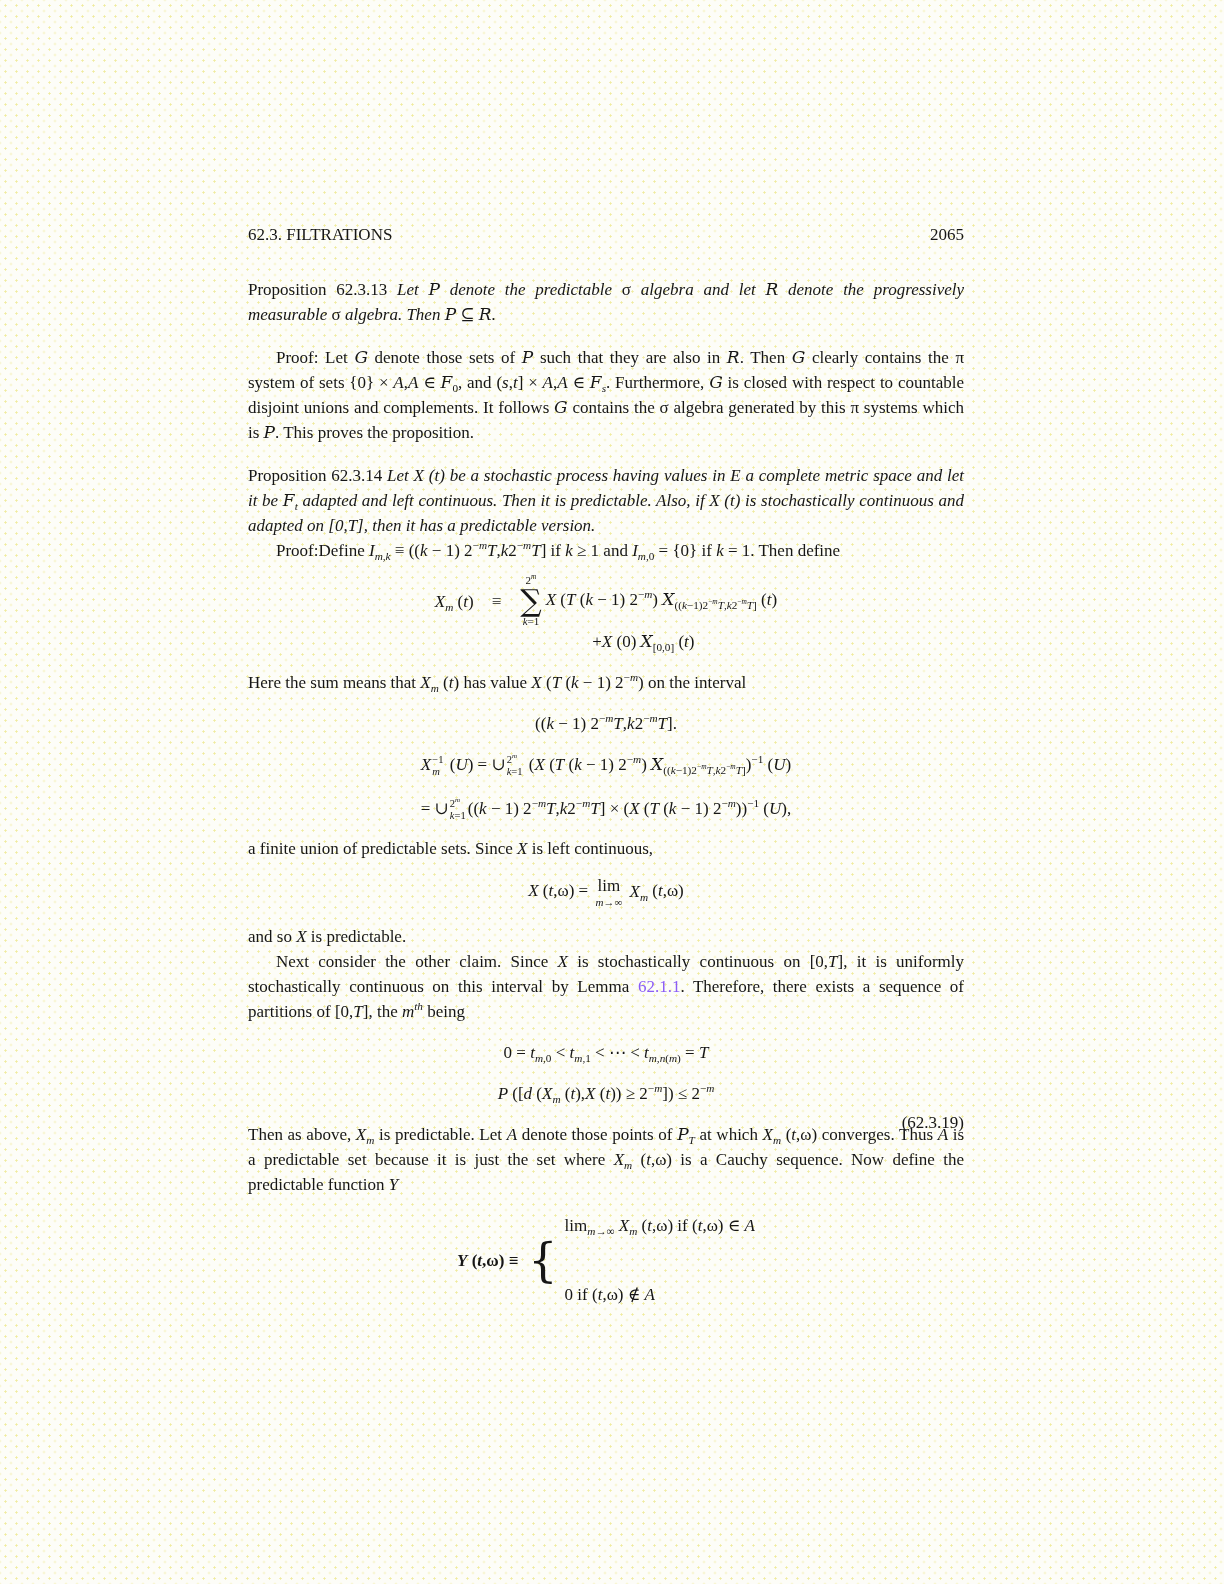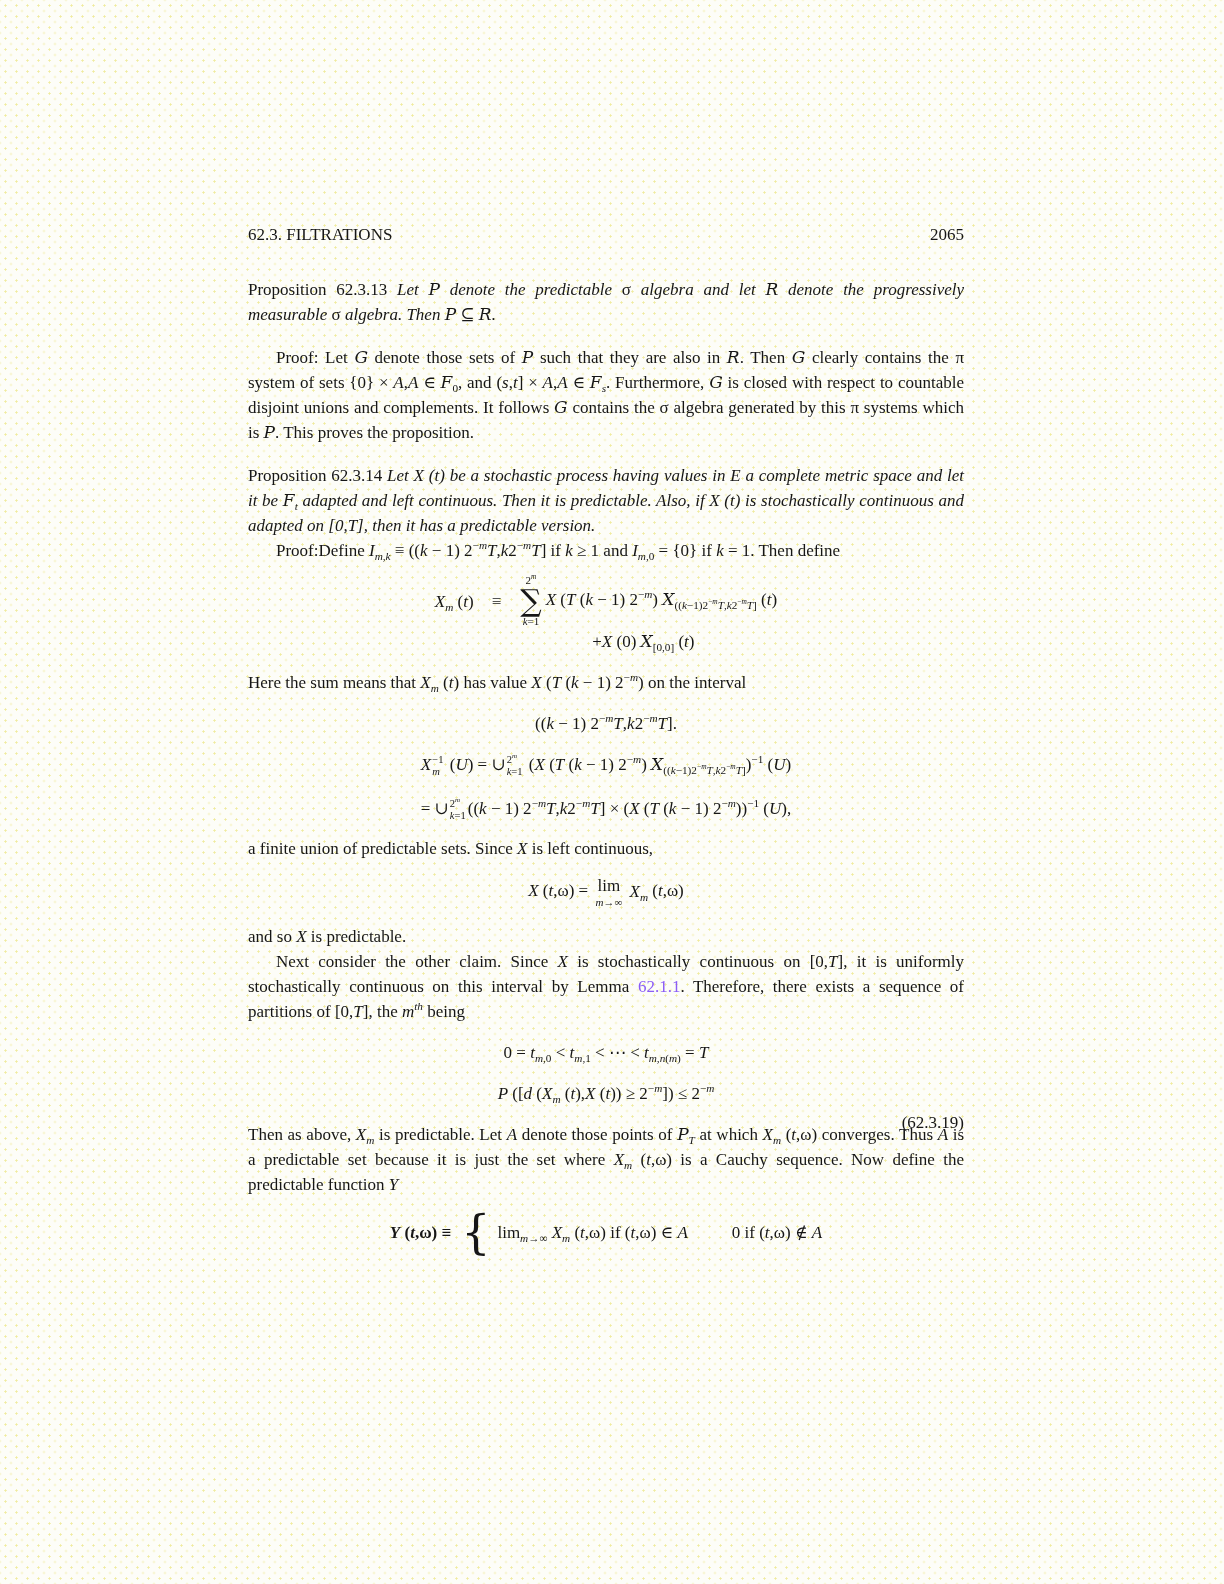"limm→∞ Xm (t,ω) if (t,ω)" .caserows { flex-direction: none -> column }
